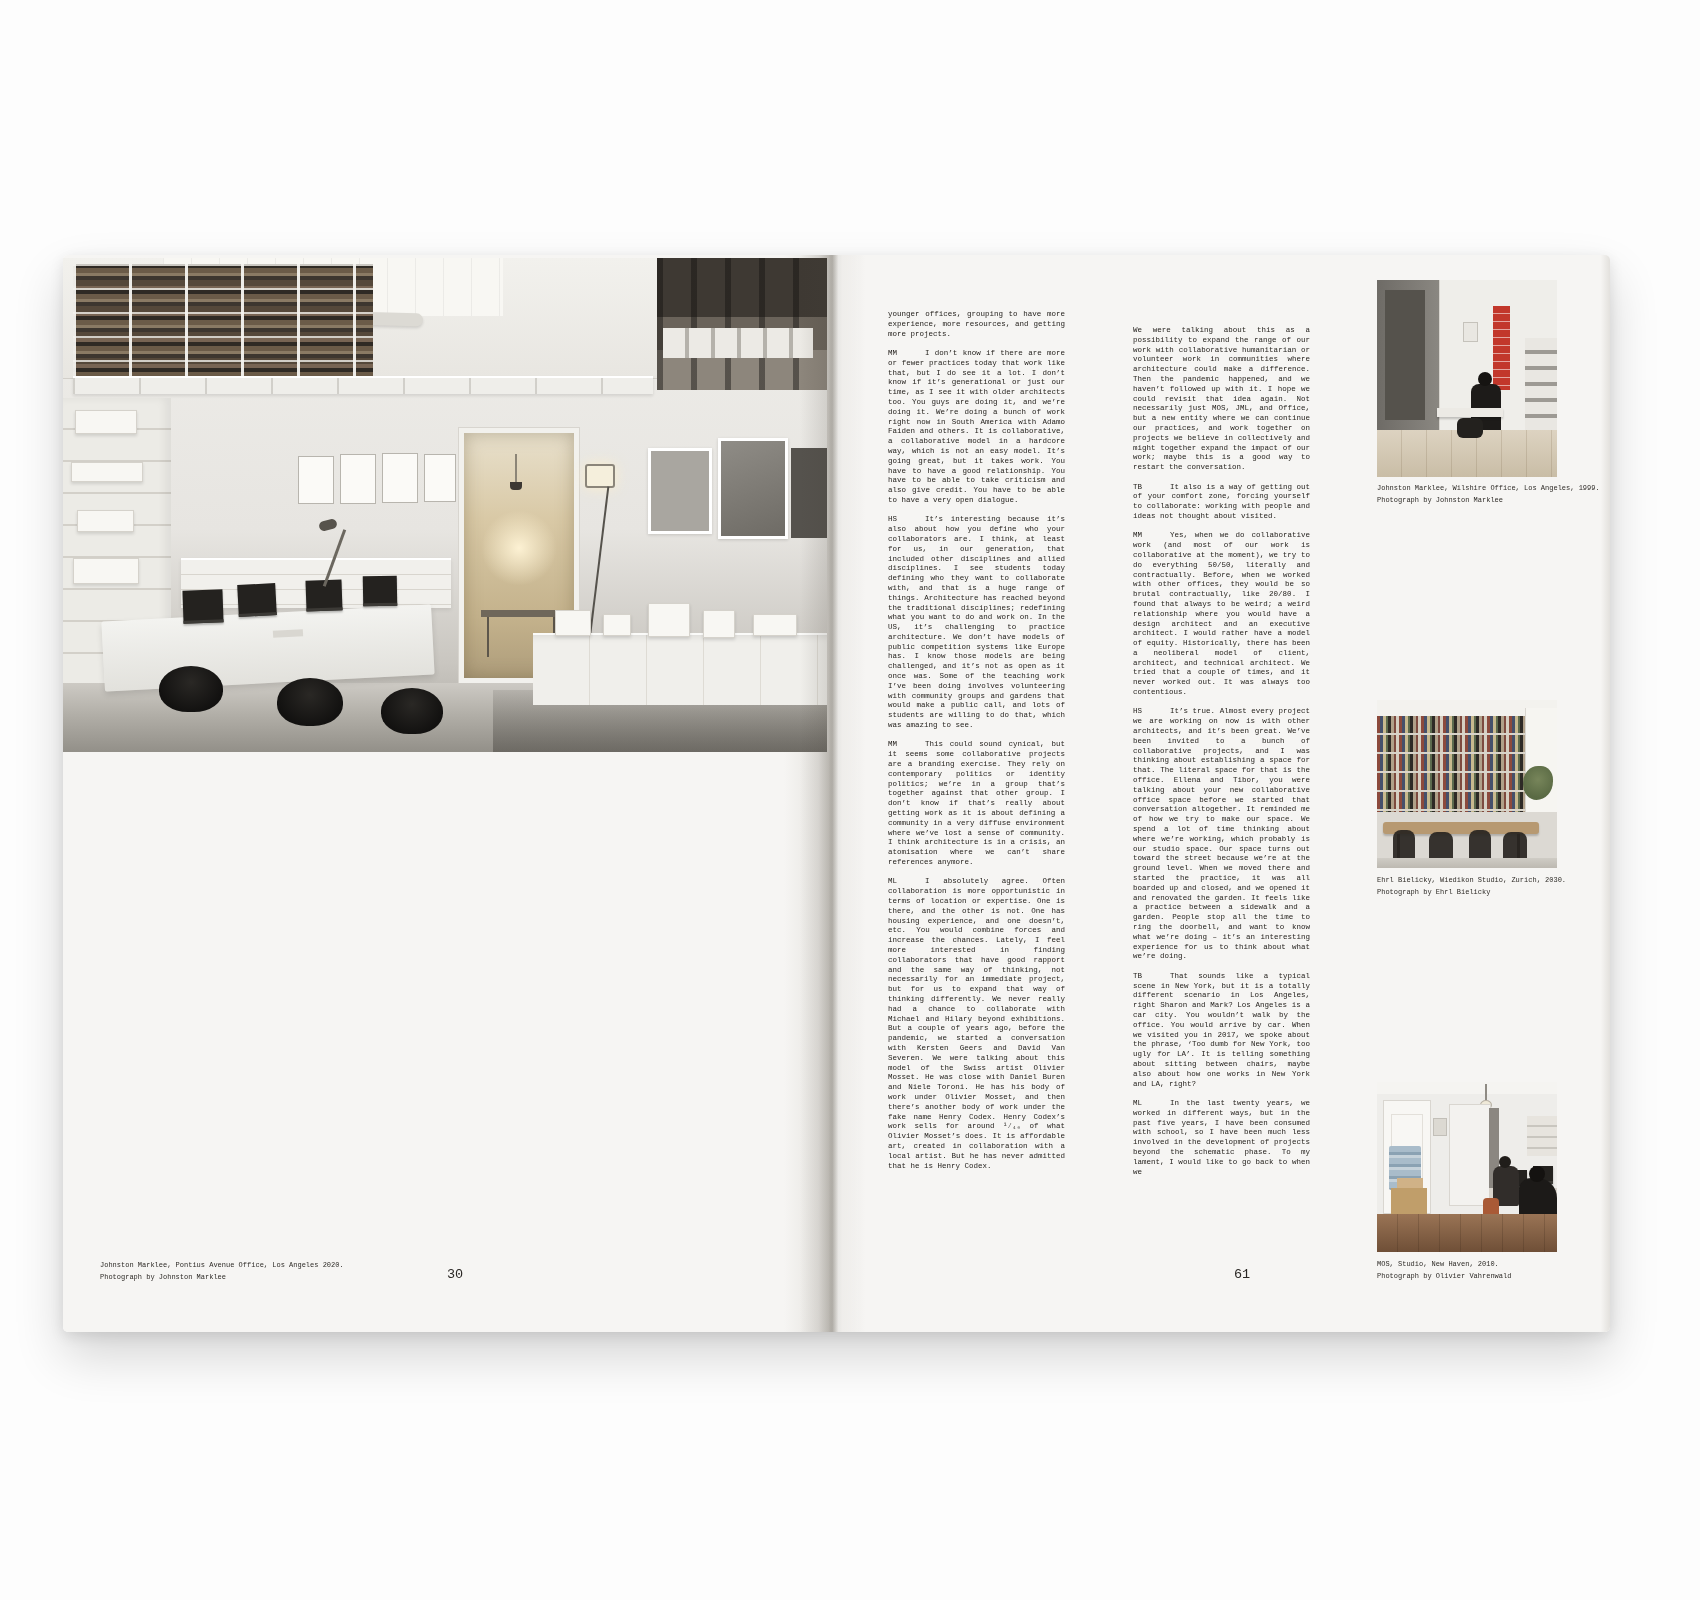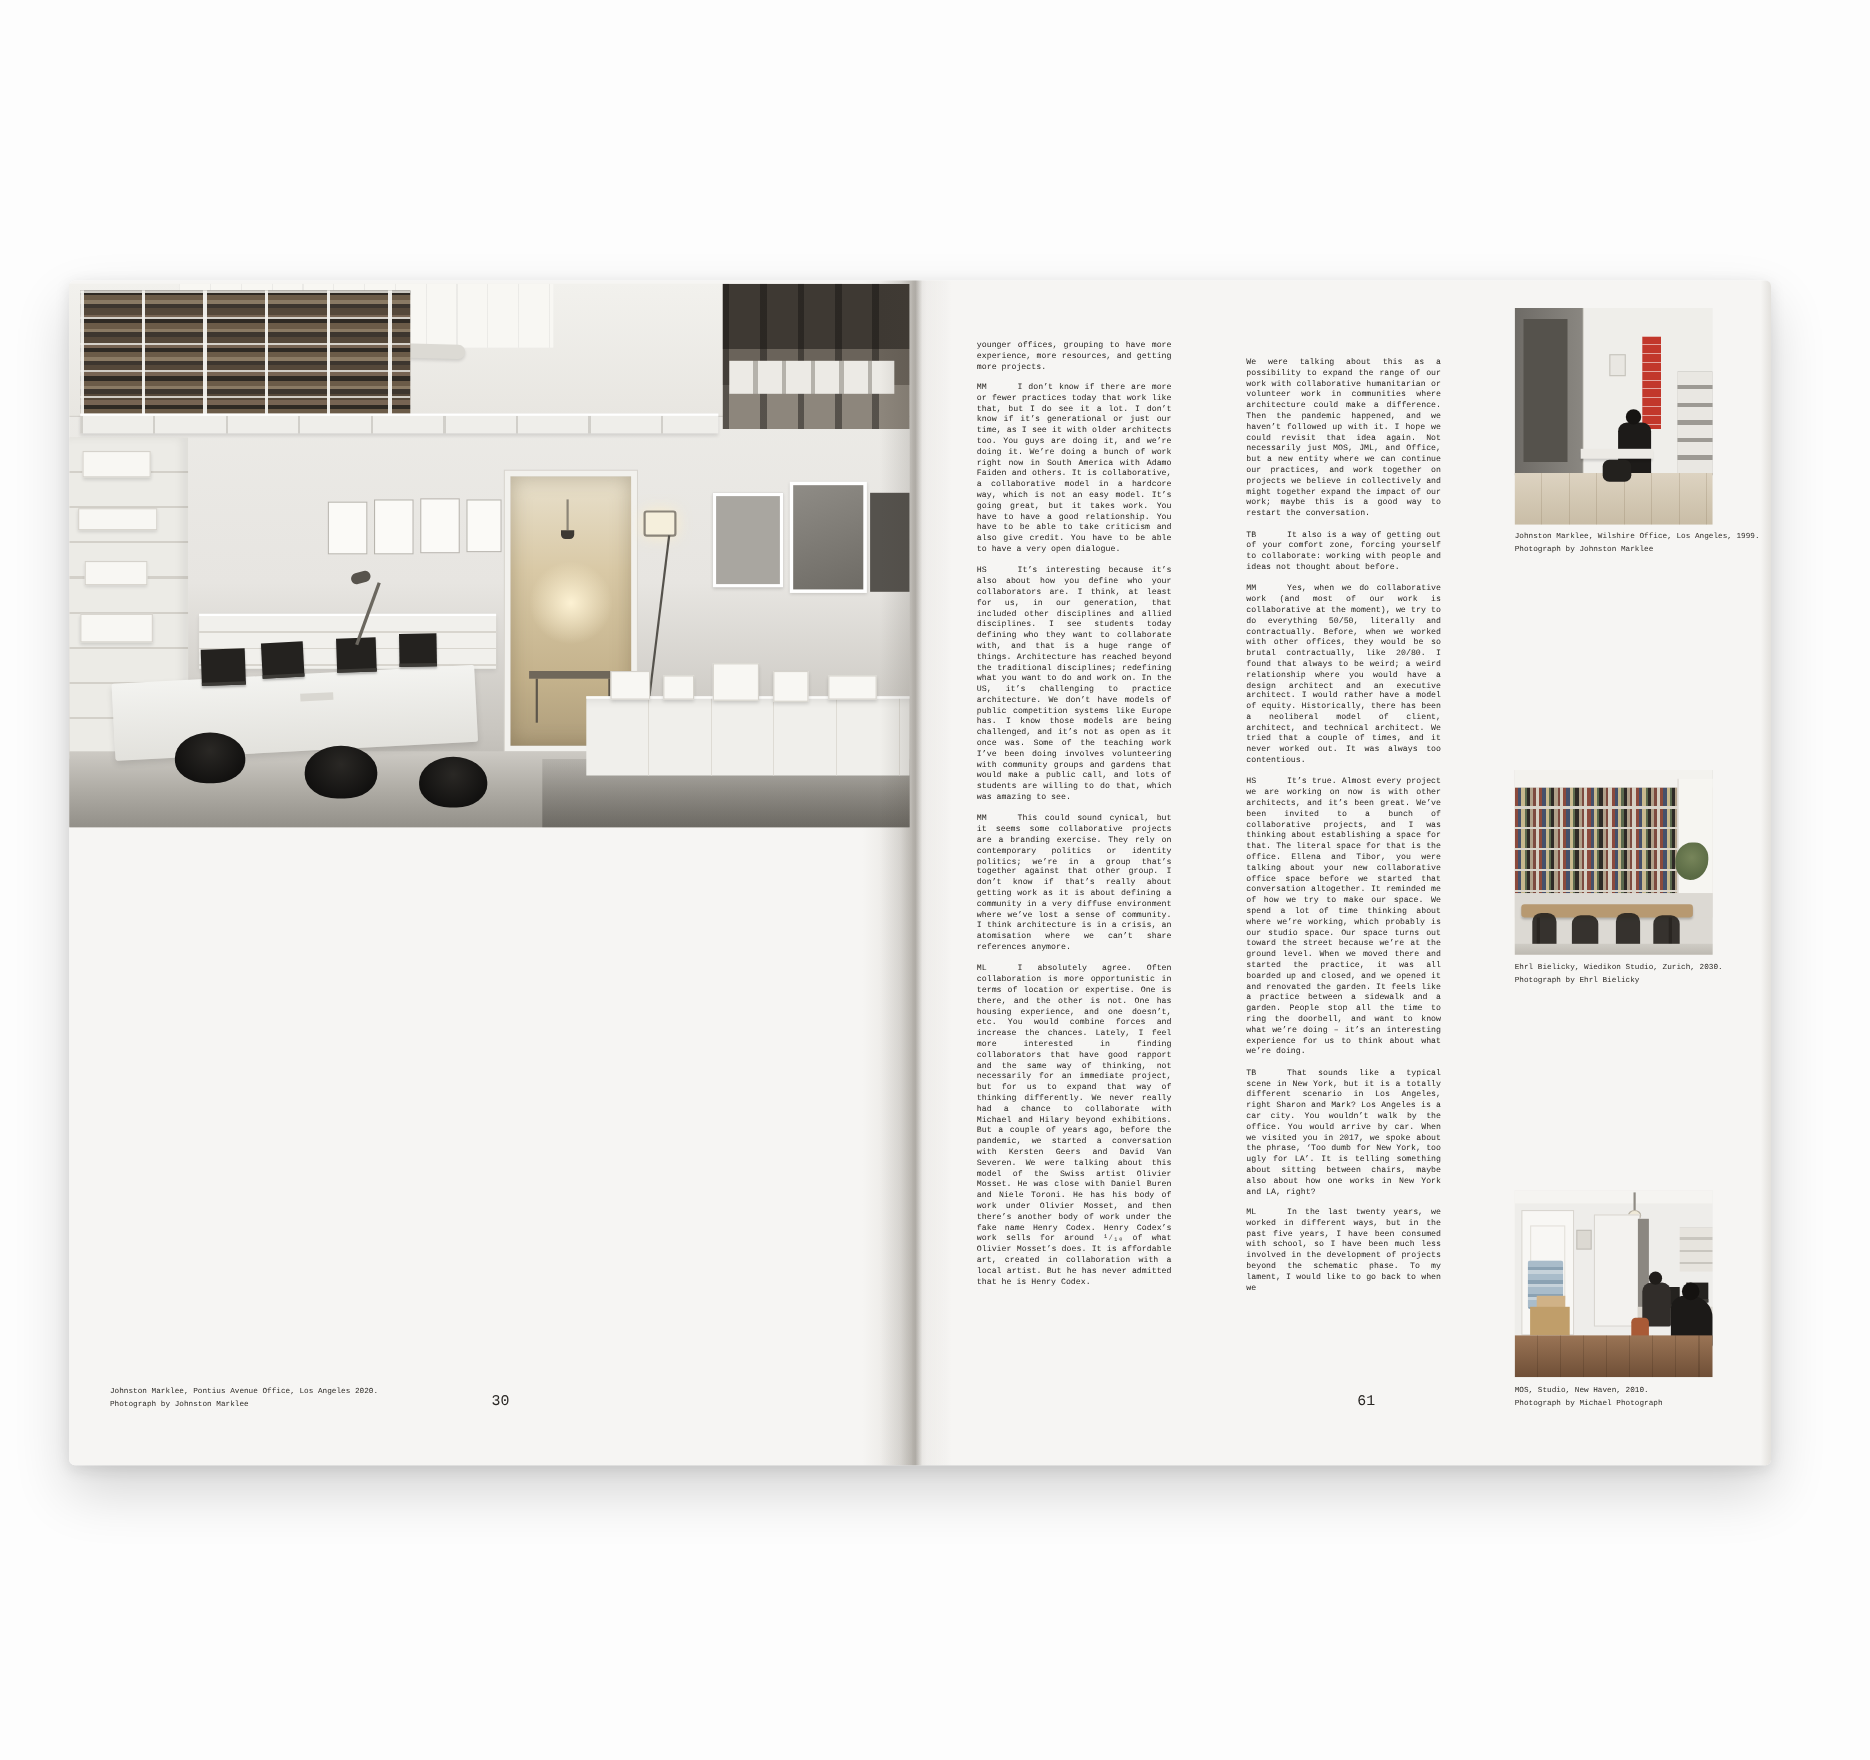"It also is a way" span.ptext { text: before -> visited }
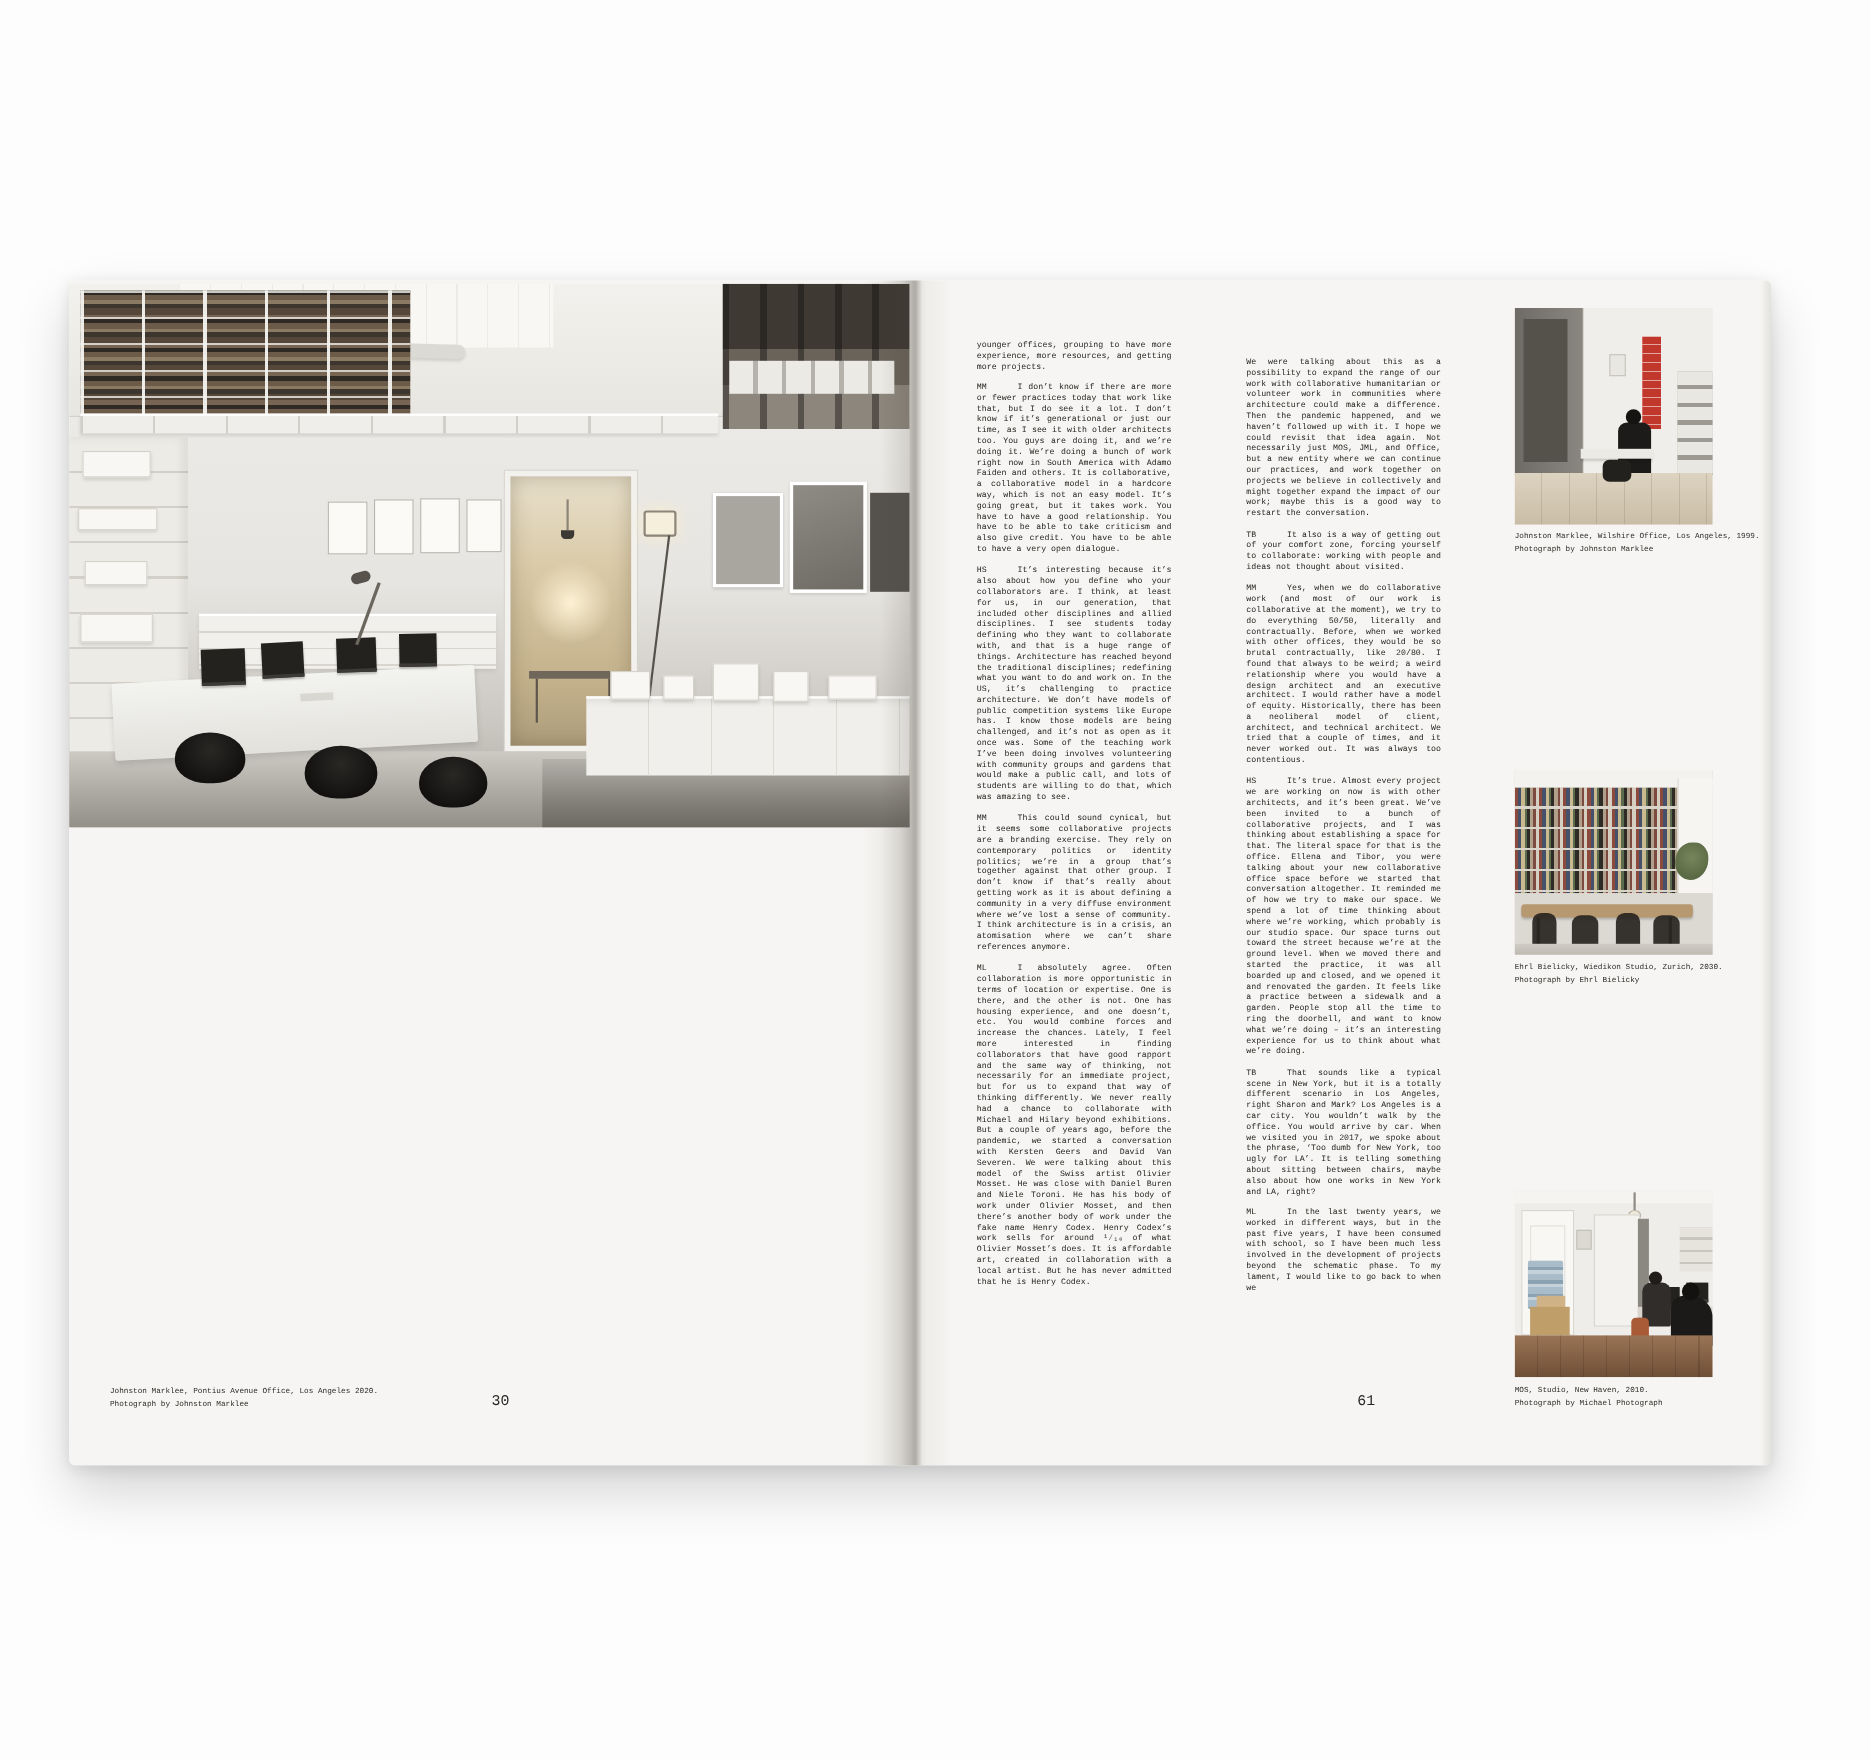"Photograph by Michael Photograph" div { text: Michael Photograph -> Olivier Vahrenwald }
